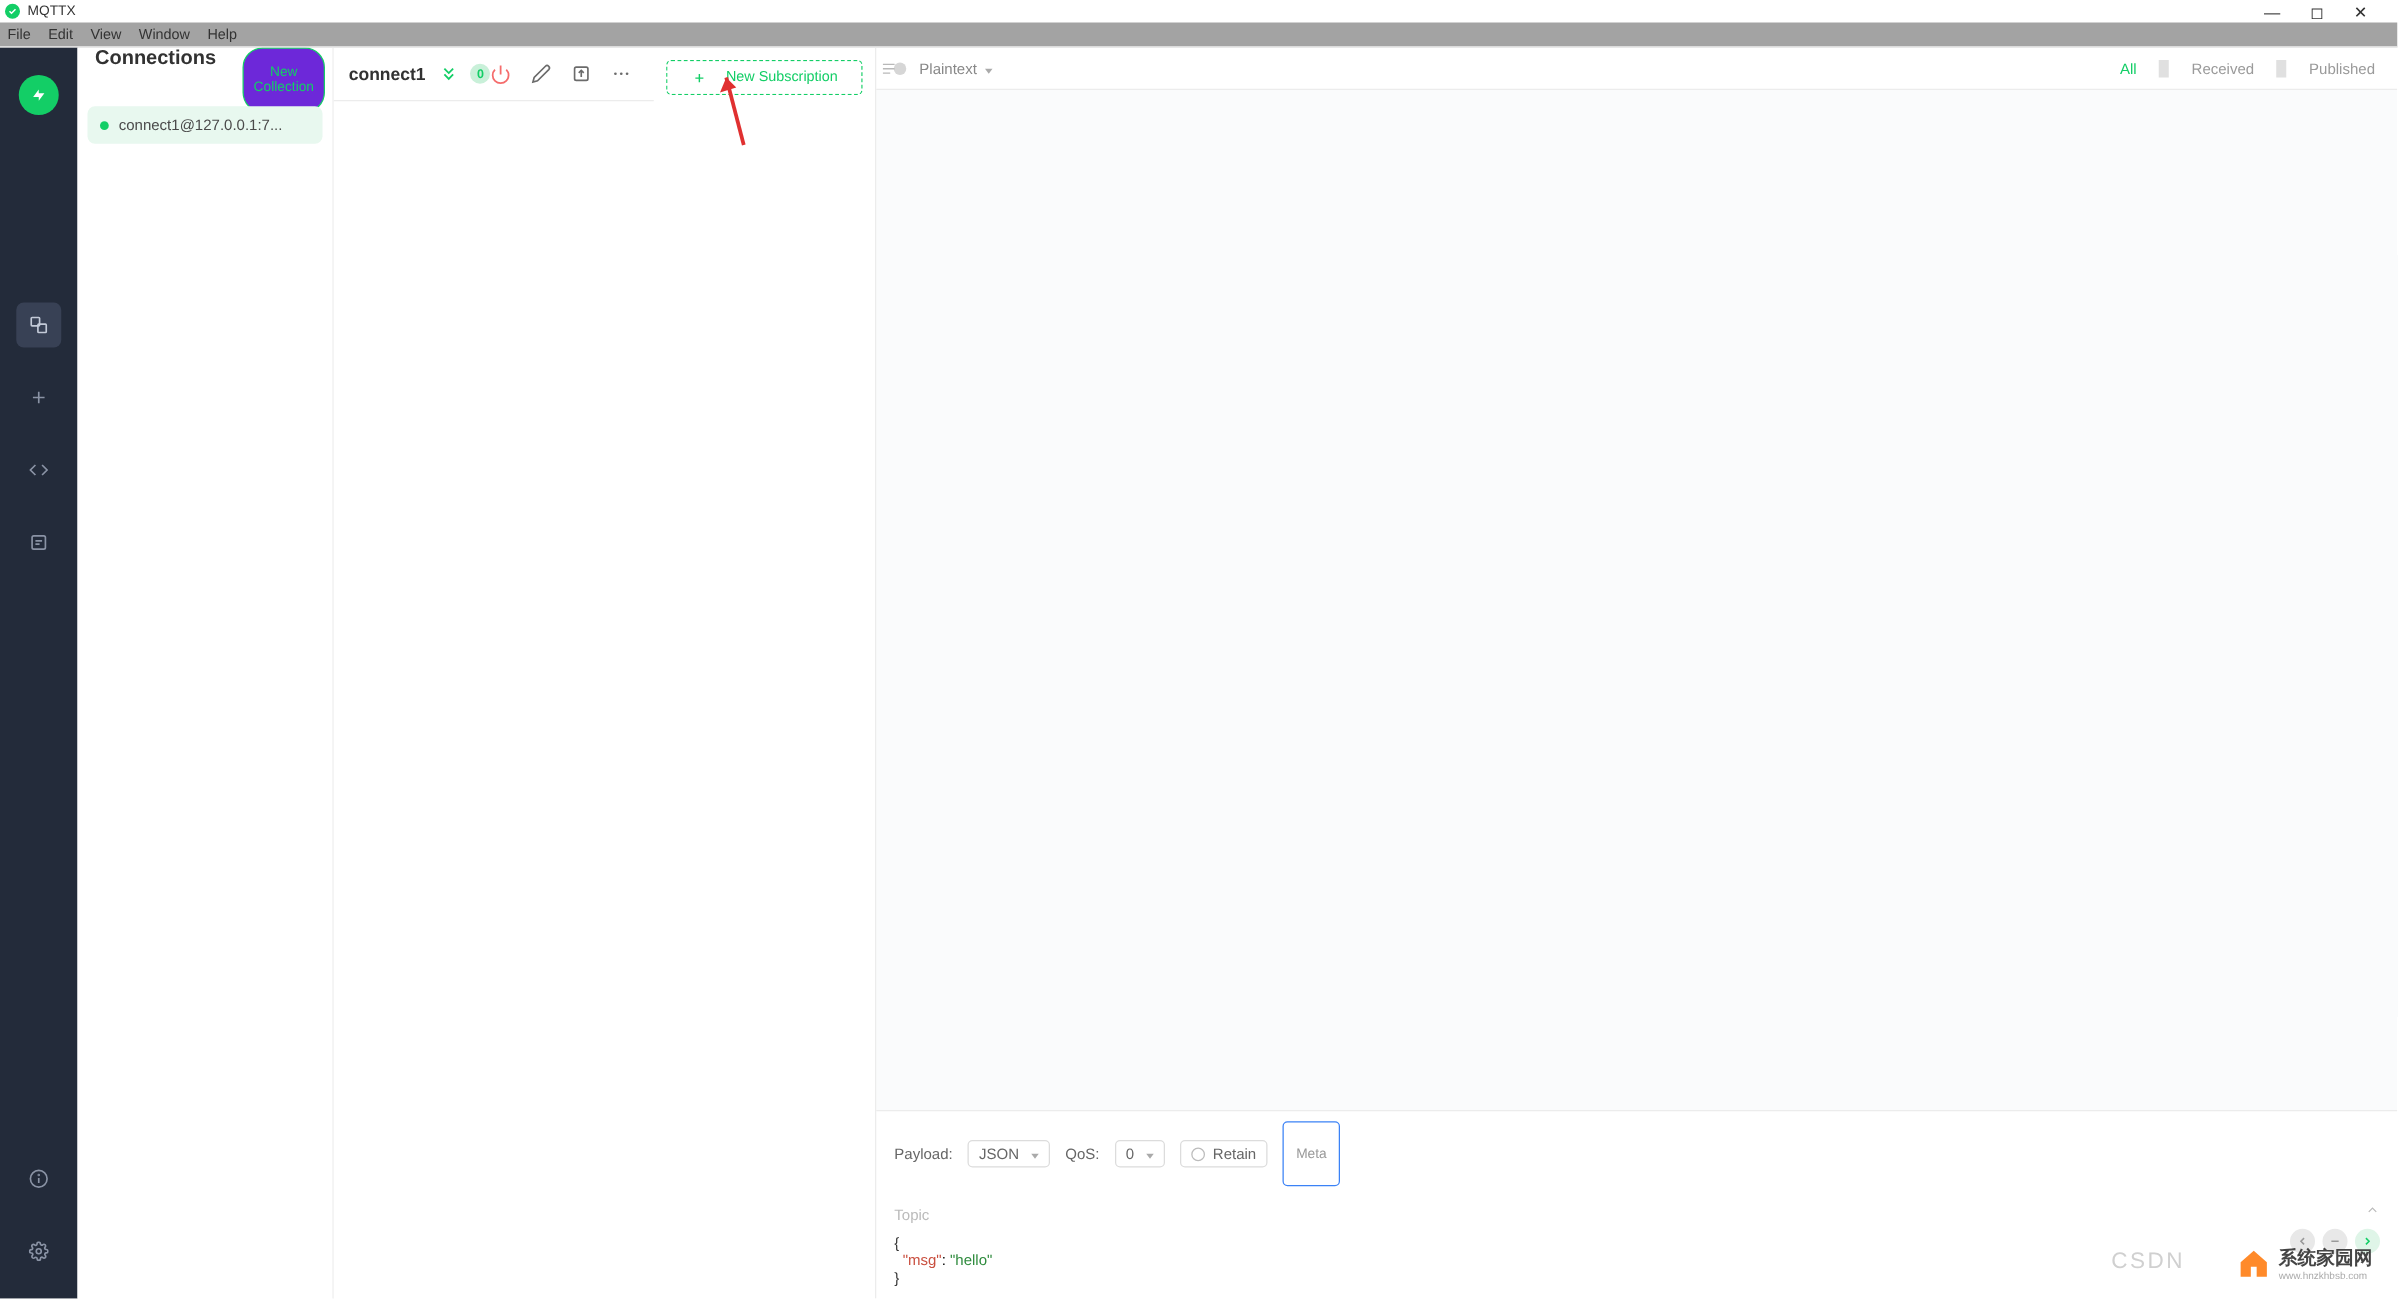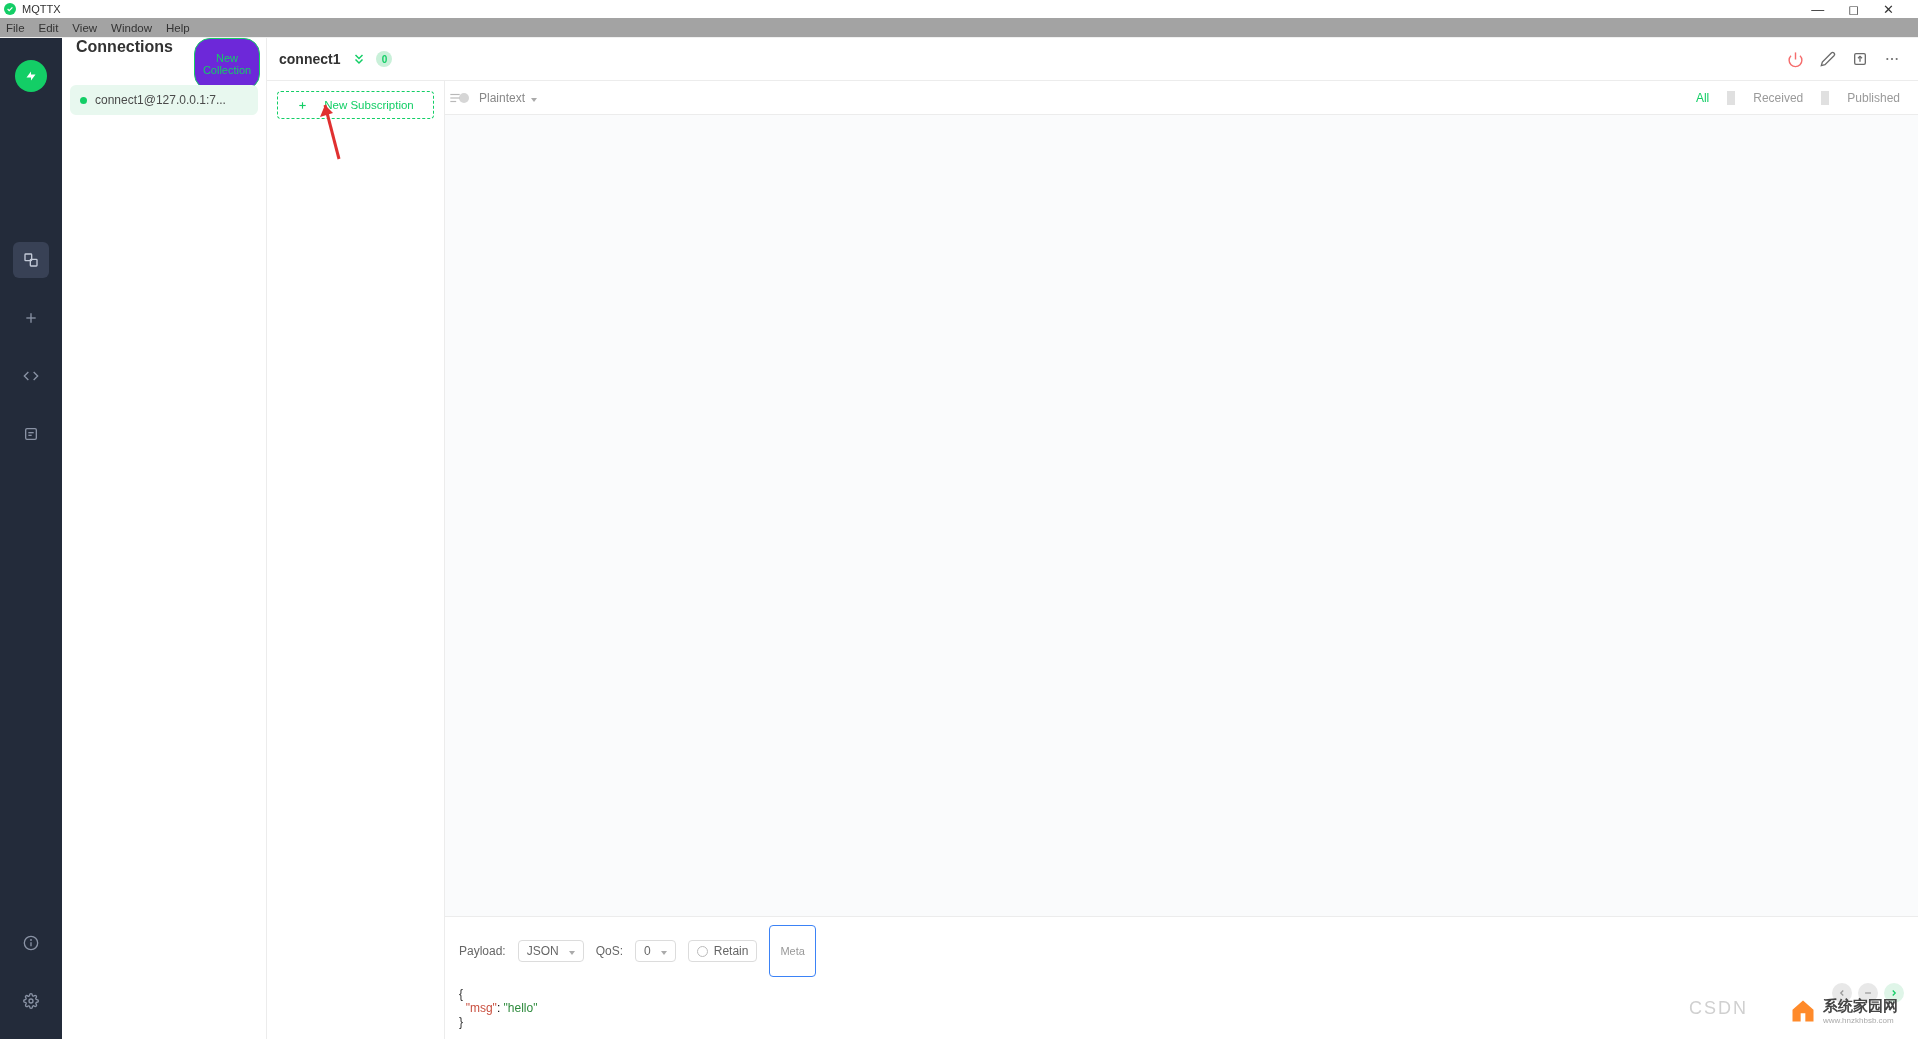"connect1" .content { flex-direction: column -> none }
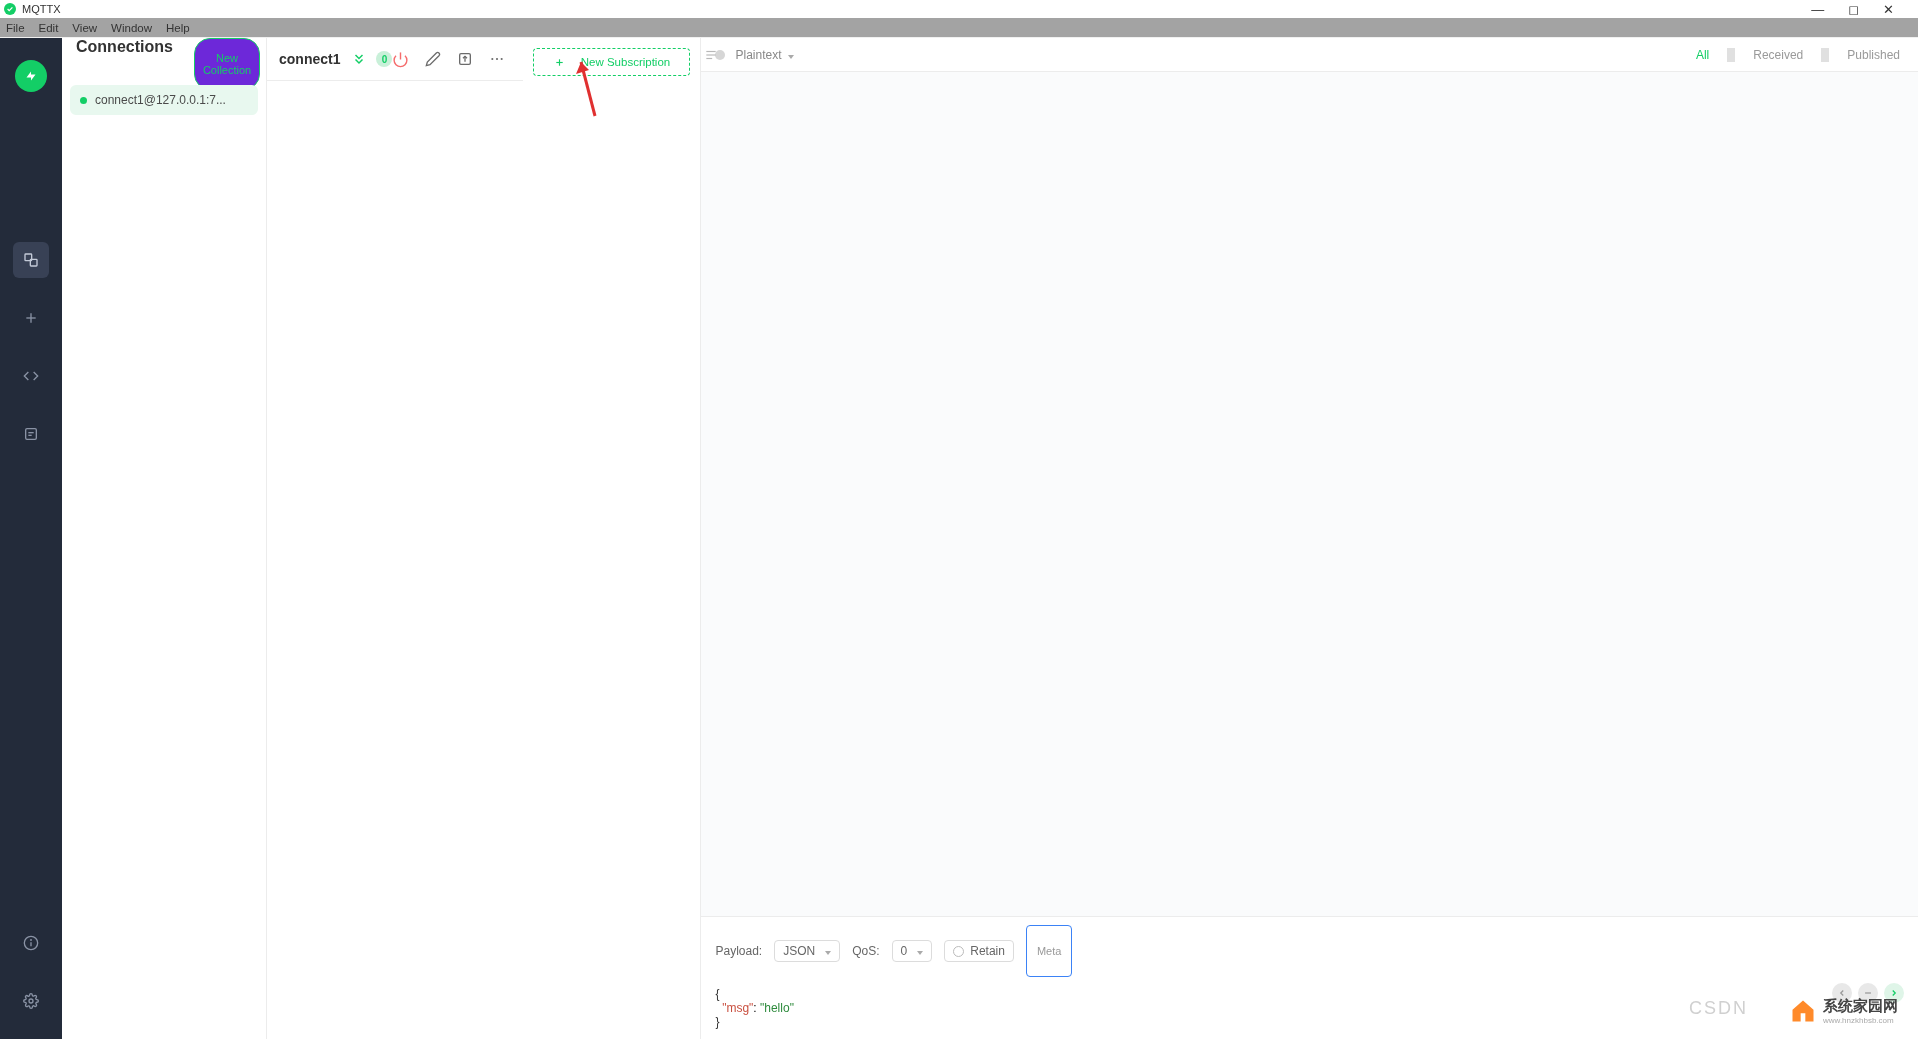"Topic" div.topic-row { html: none -> <div> <input> <span> <svg> <polyline></polyline> </svg> </span> </div> }
